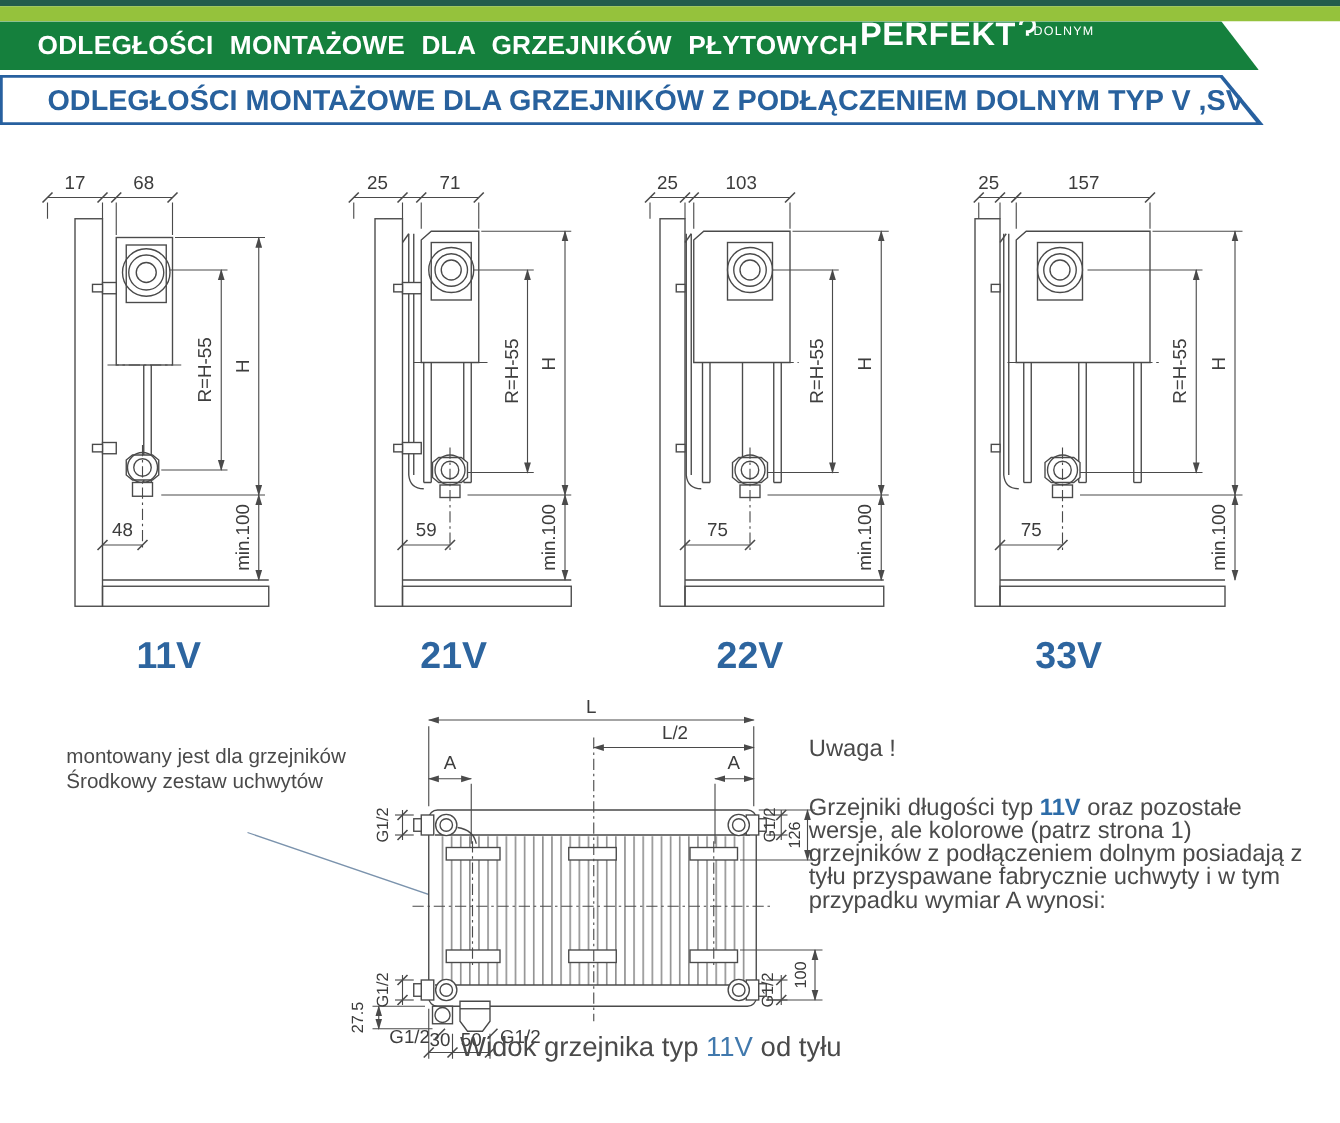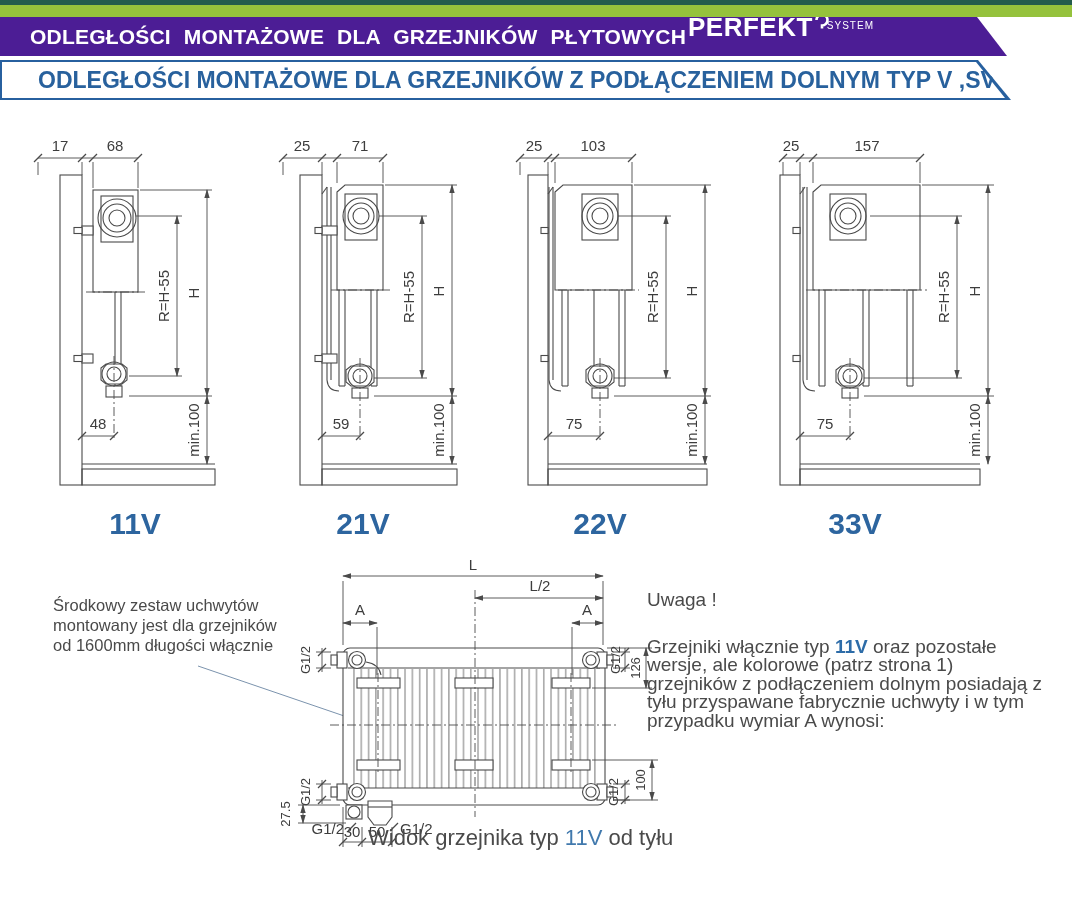"ODLEGŁOŚCI MONTAŻOWE DLA GRZEJNIKÓW" .banner1 { background: #4c1d95 -> #15803d }
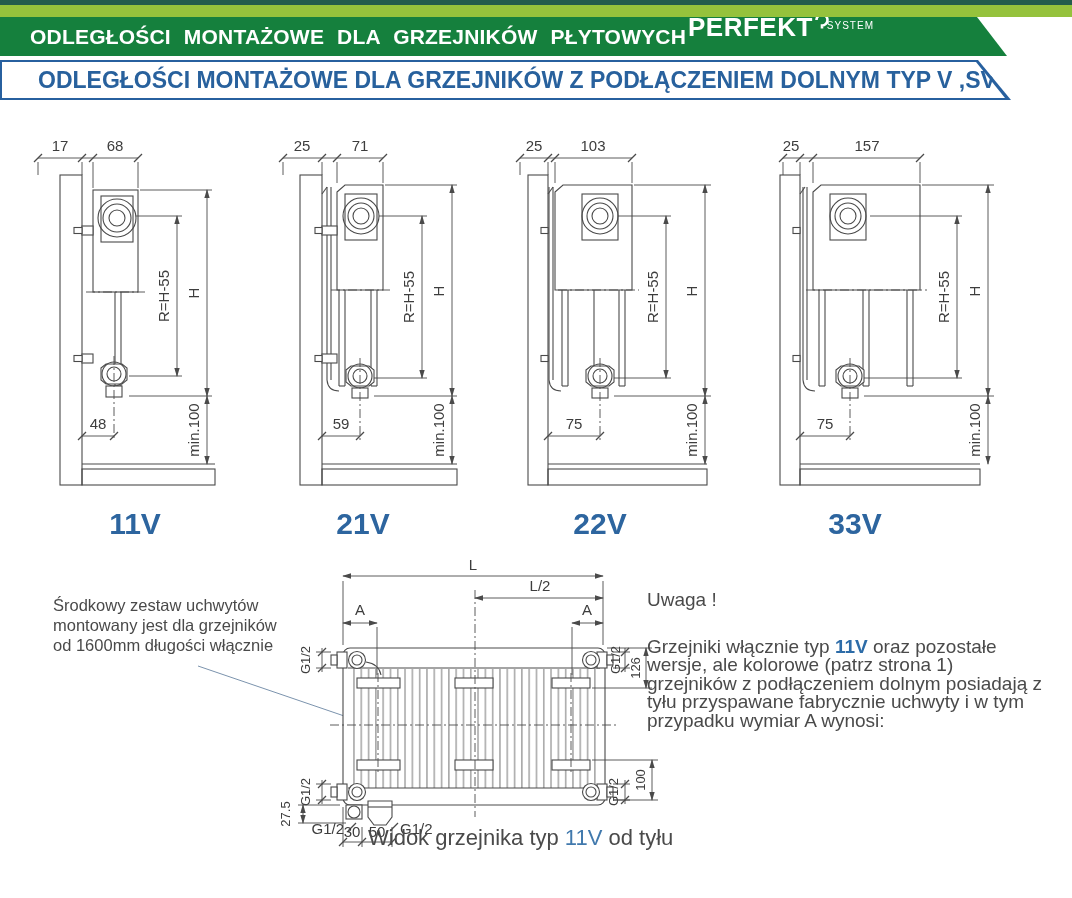"SYSTEM" span.logo-sub { text: SYSTEM -> DOLNYM }
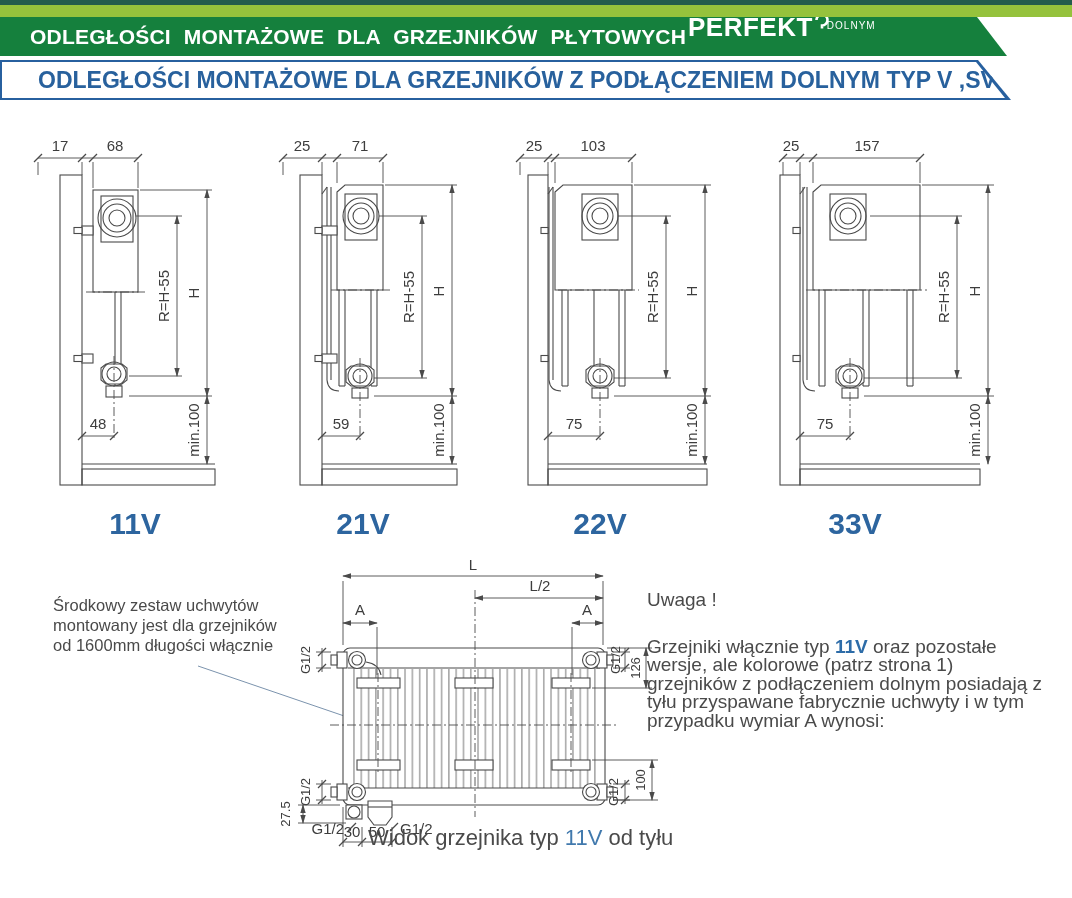"Środkowy zestaw uchwytów" div { order: before "montowany jest dla grzejników" -> after "montowany jest dla grzejników" }
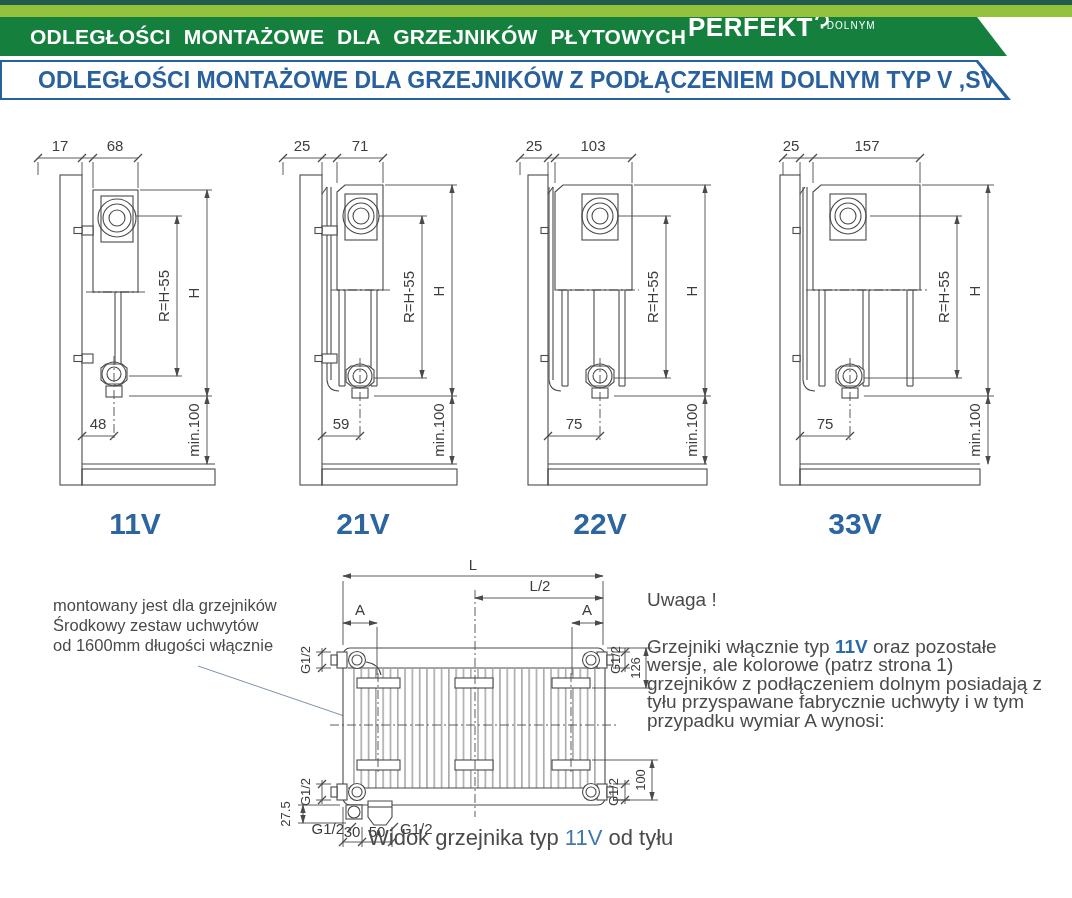"od 1600mm długości włącznie" div { html: <div>od 1600mm długości włącznie</div> -> none }
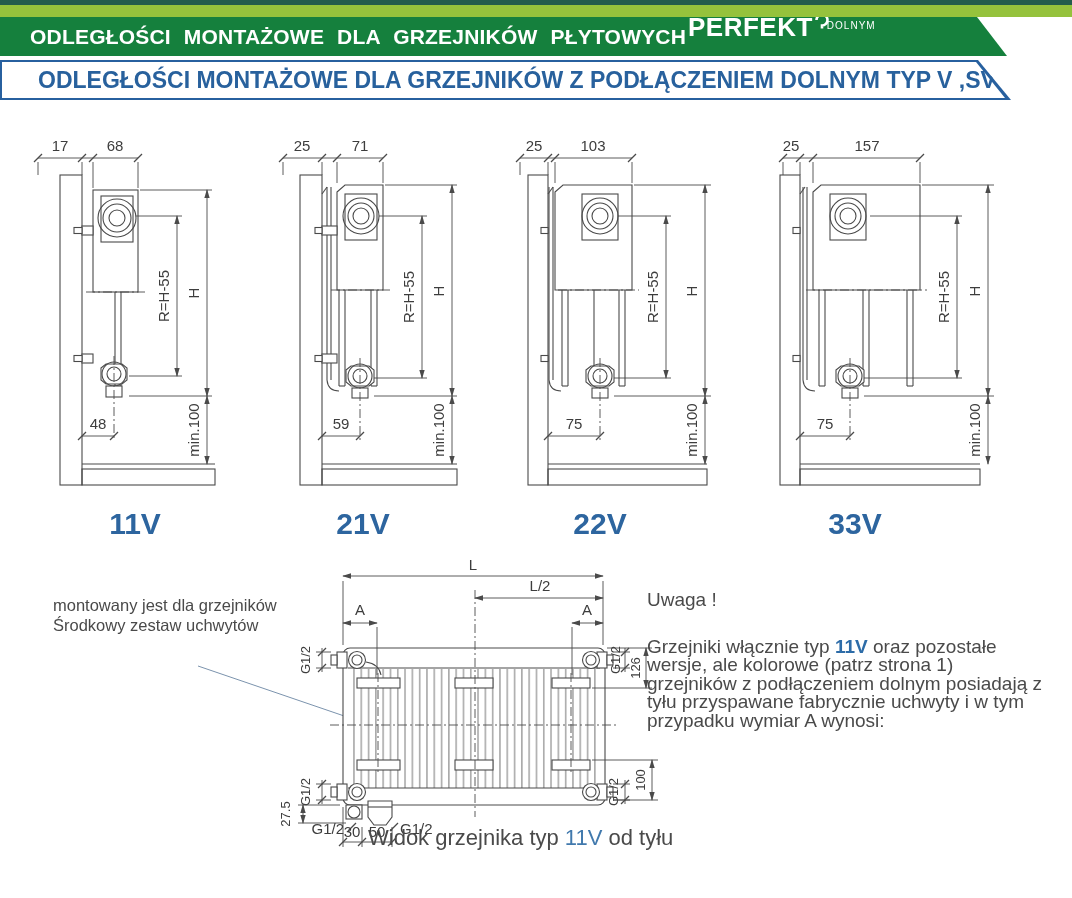"Grzejniki włącznie typ" span { text: włącznie -> długości }
